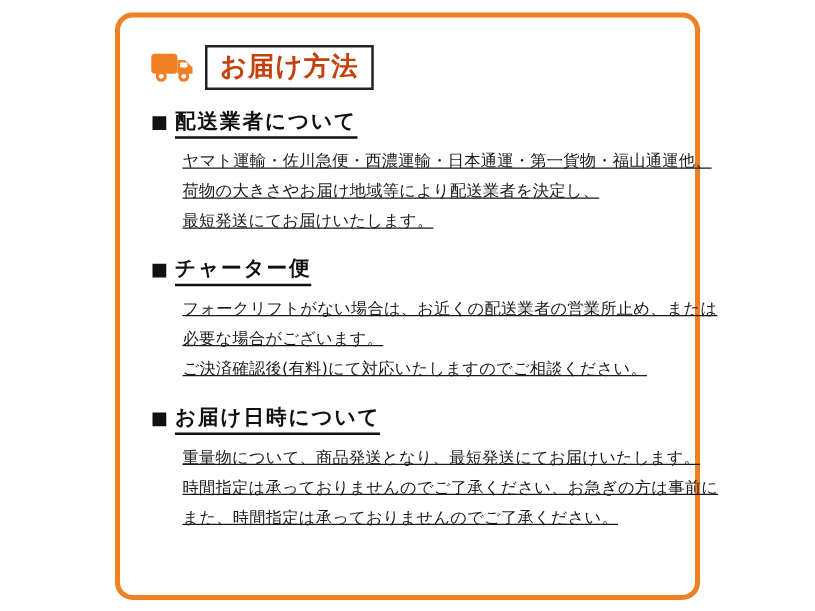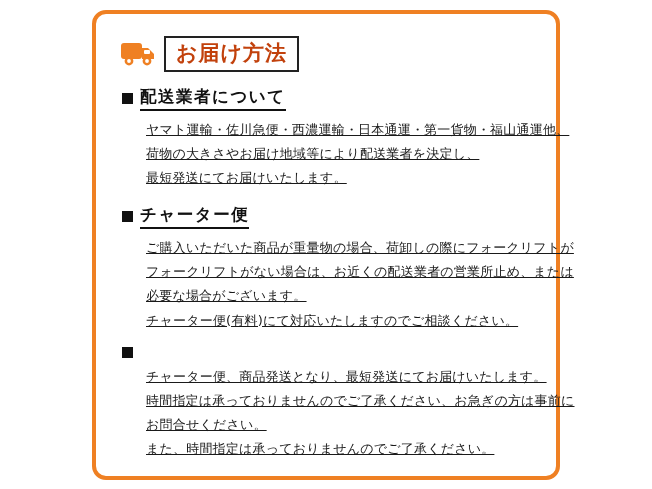"ご購入いただいた商品が重量物の場合、荷卸しの際にフォークリフトが" div.body-line { html: <div>ご購入いただいた商品が重量物の場合、荷卸しの際にフォークリフトが</div> -> none }
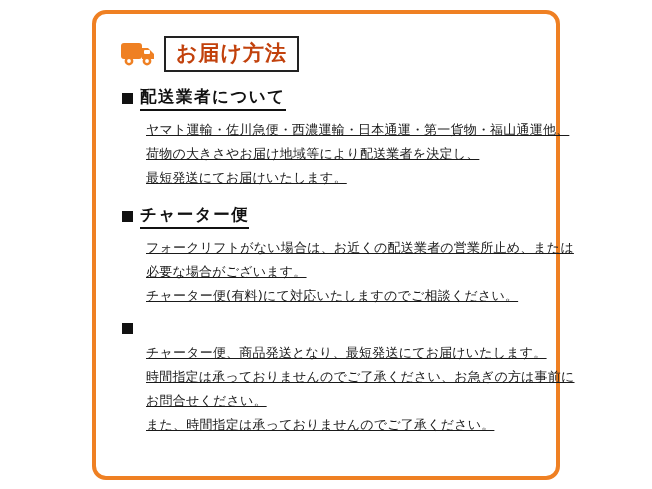"チャーター便(有料)にて対応いたしますのでご相談ください。" div.body-line { text: チャーター便 -> ご決済確認後 }
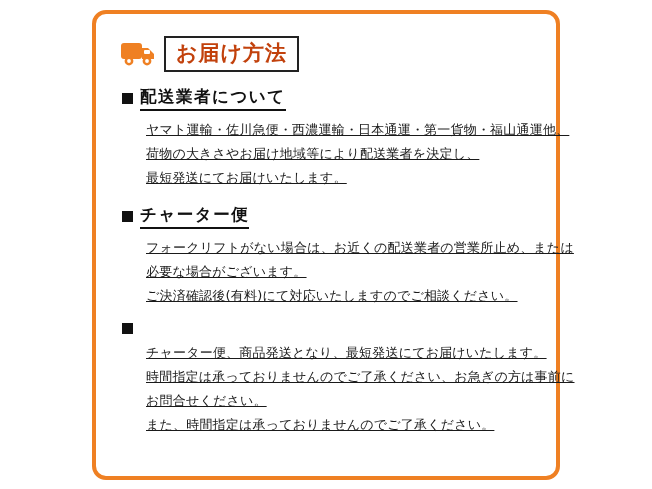"お届け日時について" span.section-heading-underline { html: none -> <span>お届け日時について</span> }
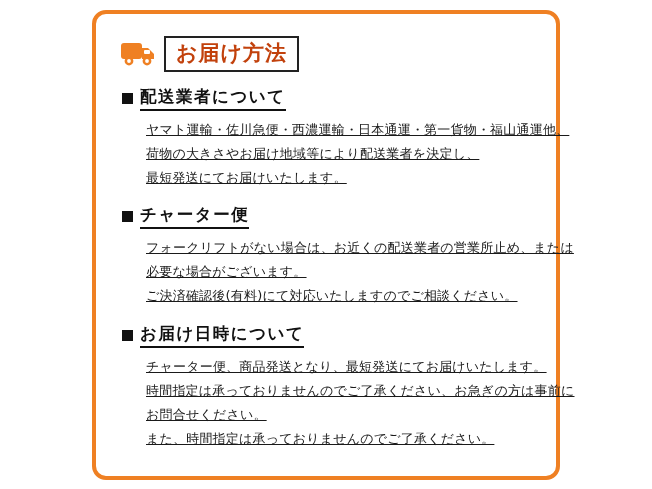"チャーター便、商品発送となり、最短発送にてお届けいたします。" div.body-line { text: チャーター便 -> 重量物について }
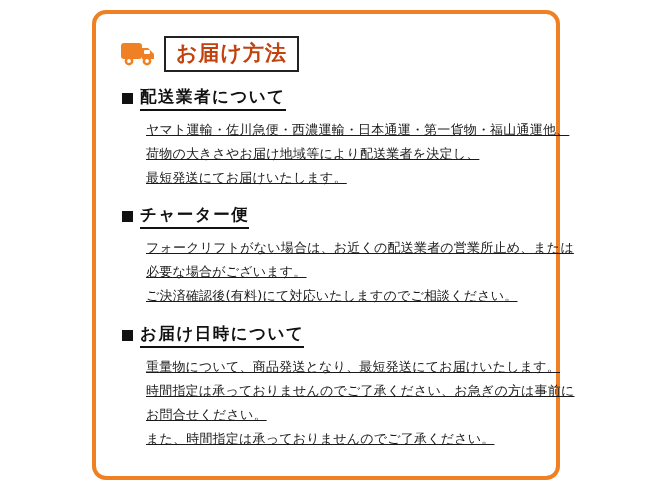"お問合せください。" div.body-line { html: <div>お問合せください。</div> -> none }
